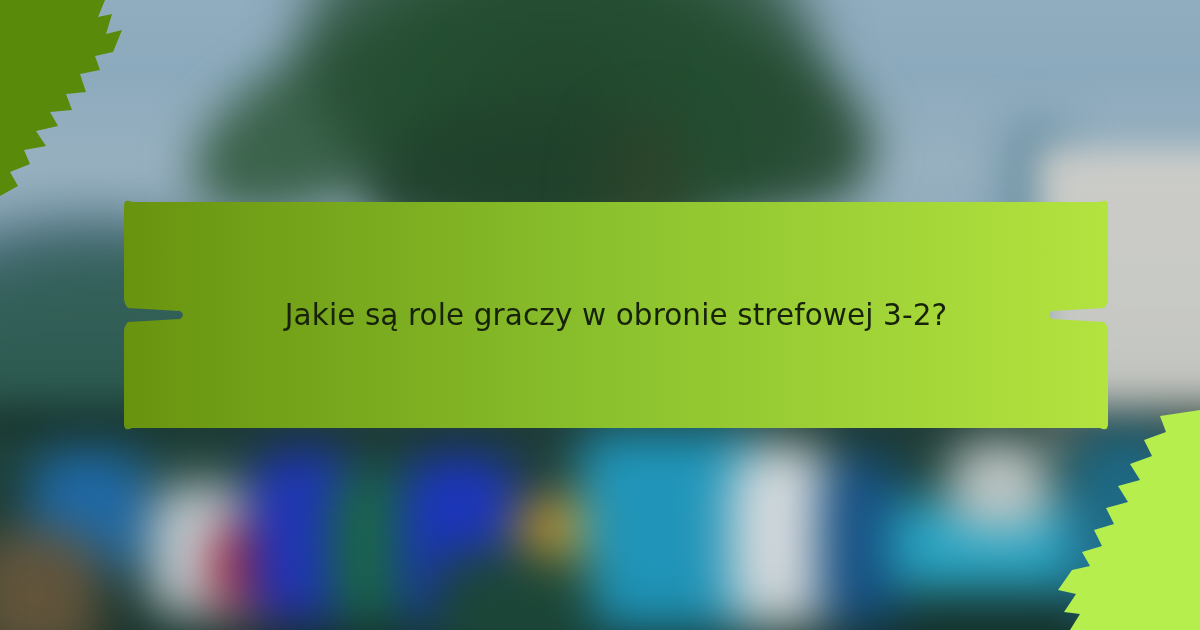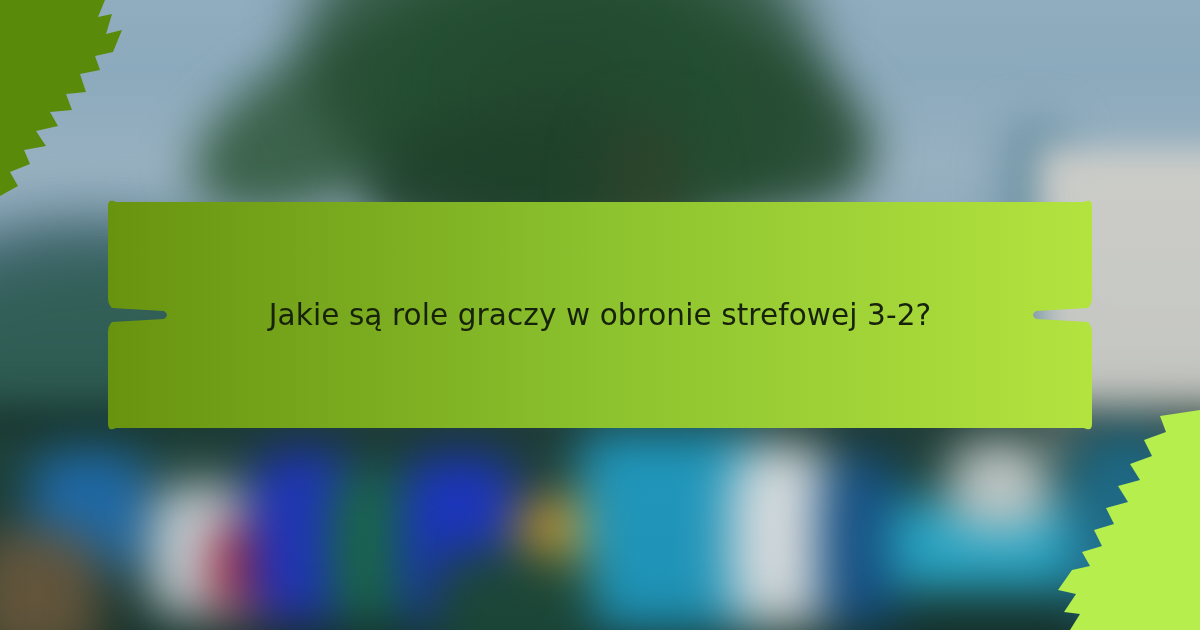"Jakie są role graczy w" .ribbon { left: 108px -> 124px }
